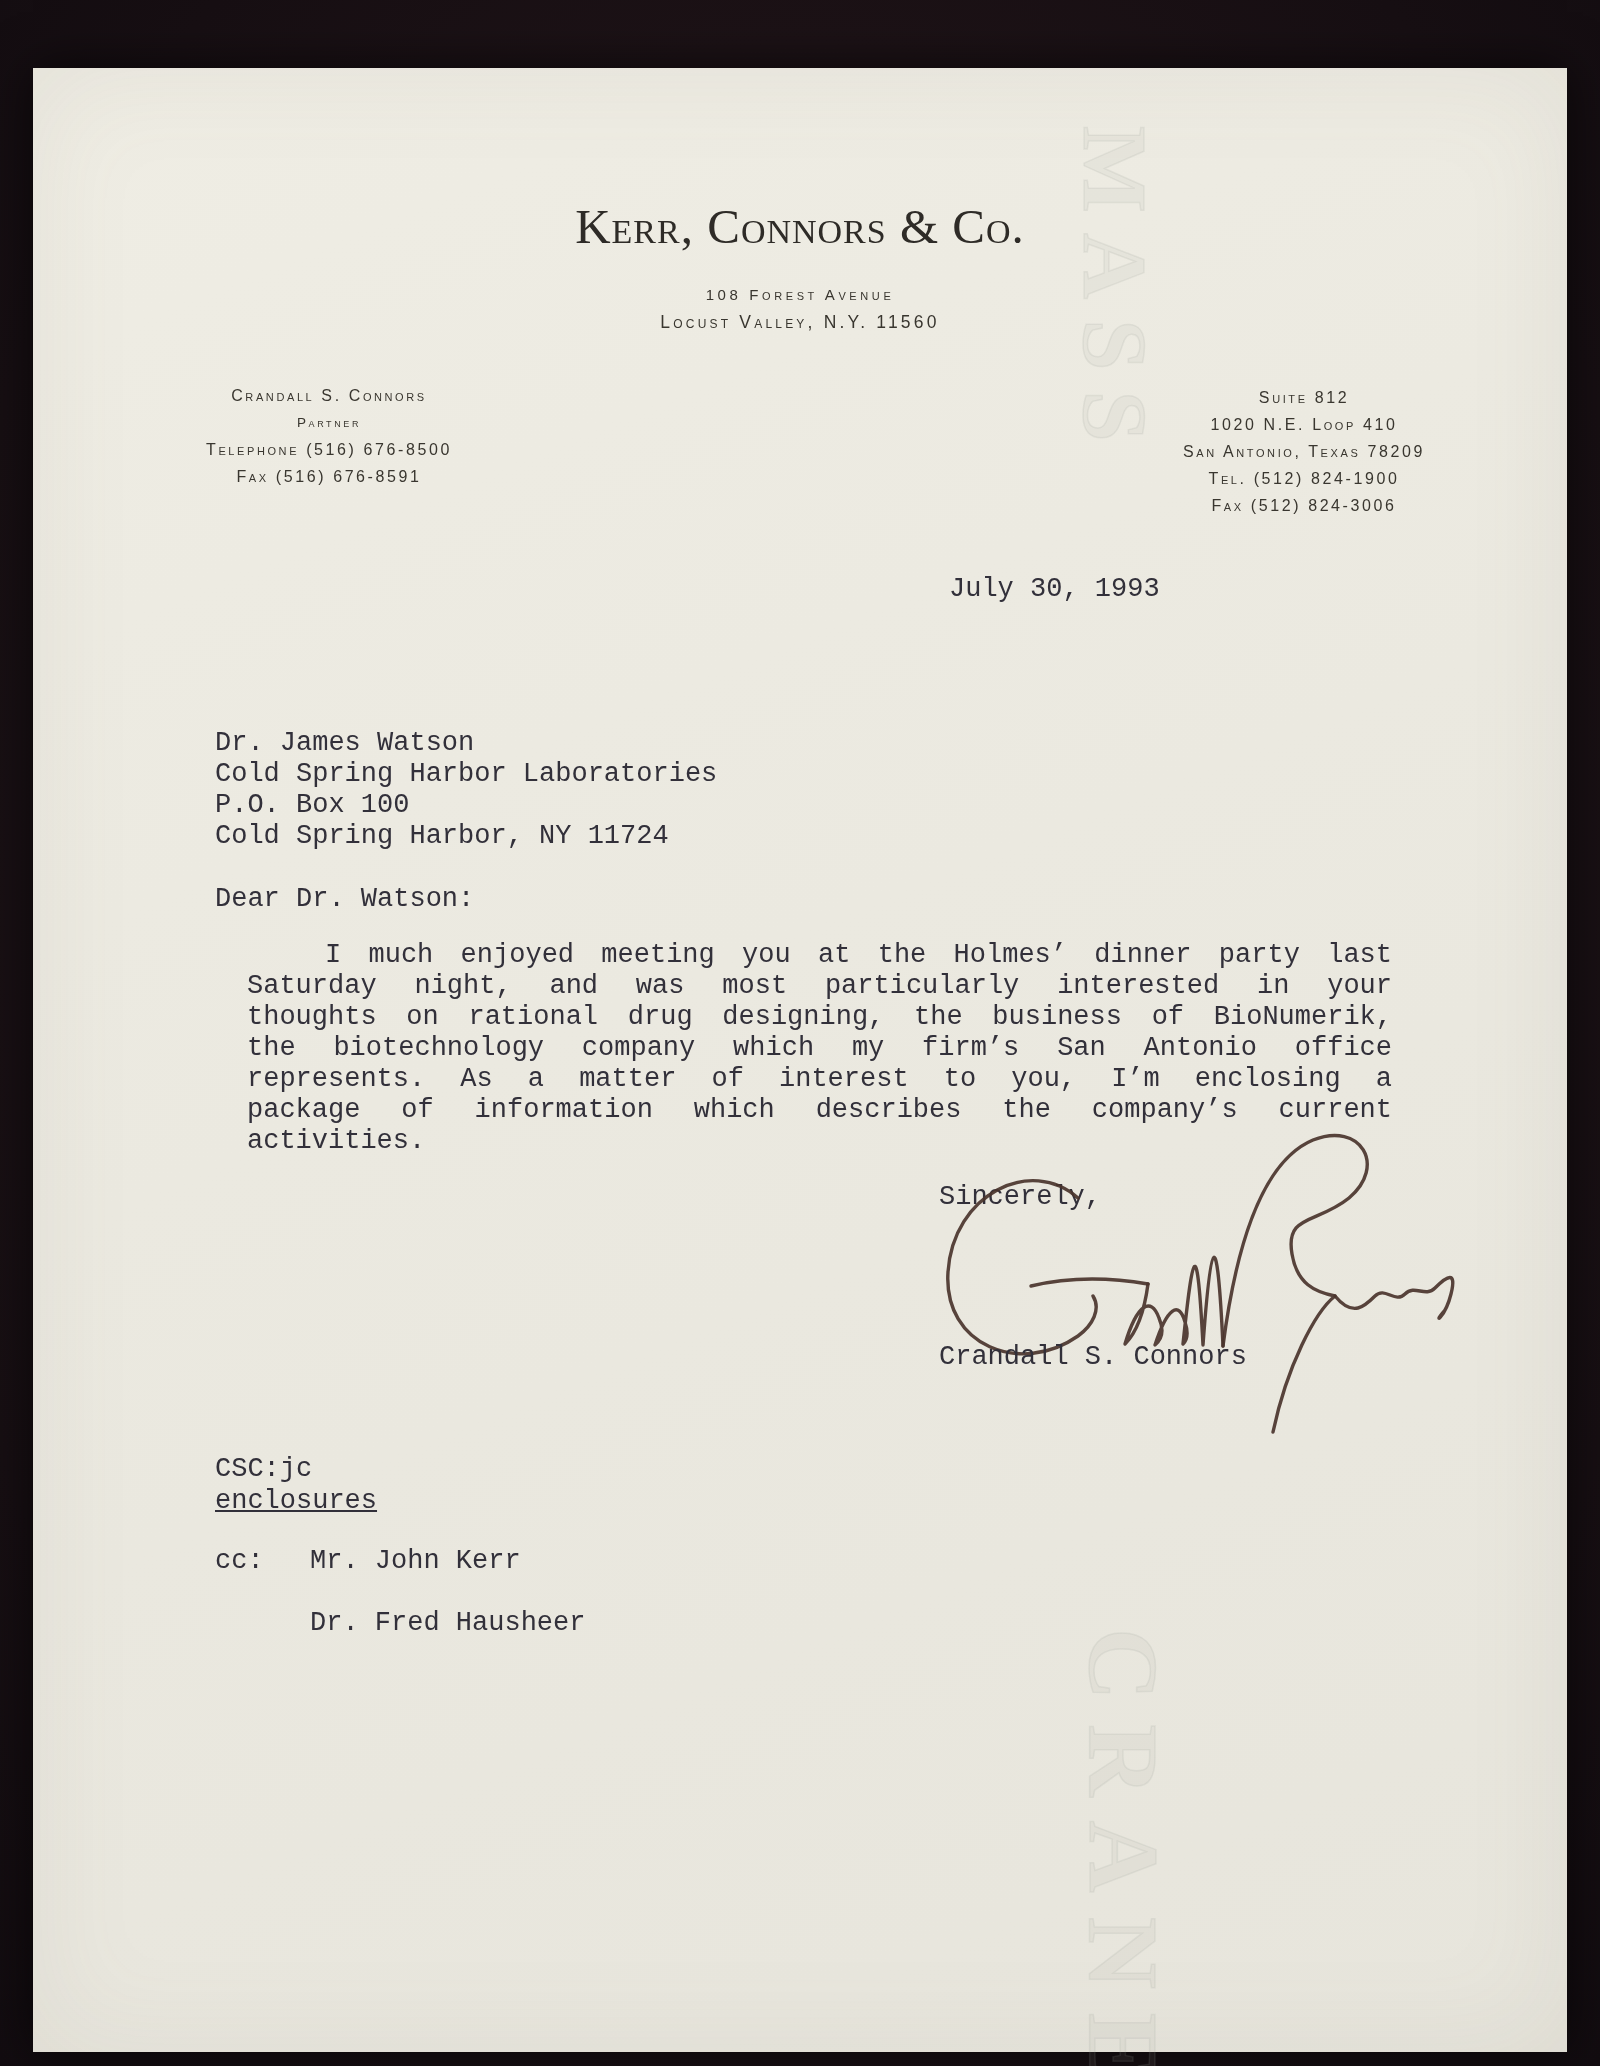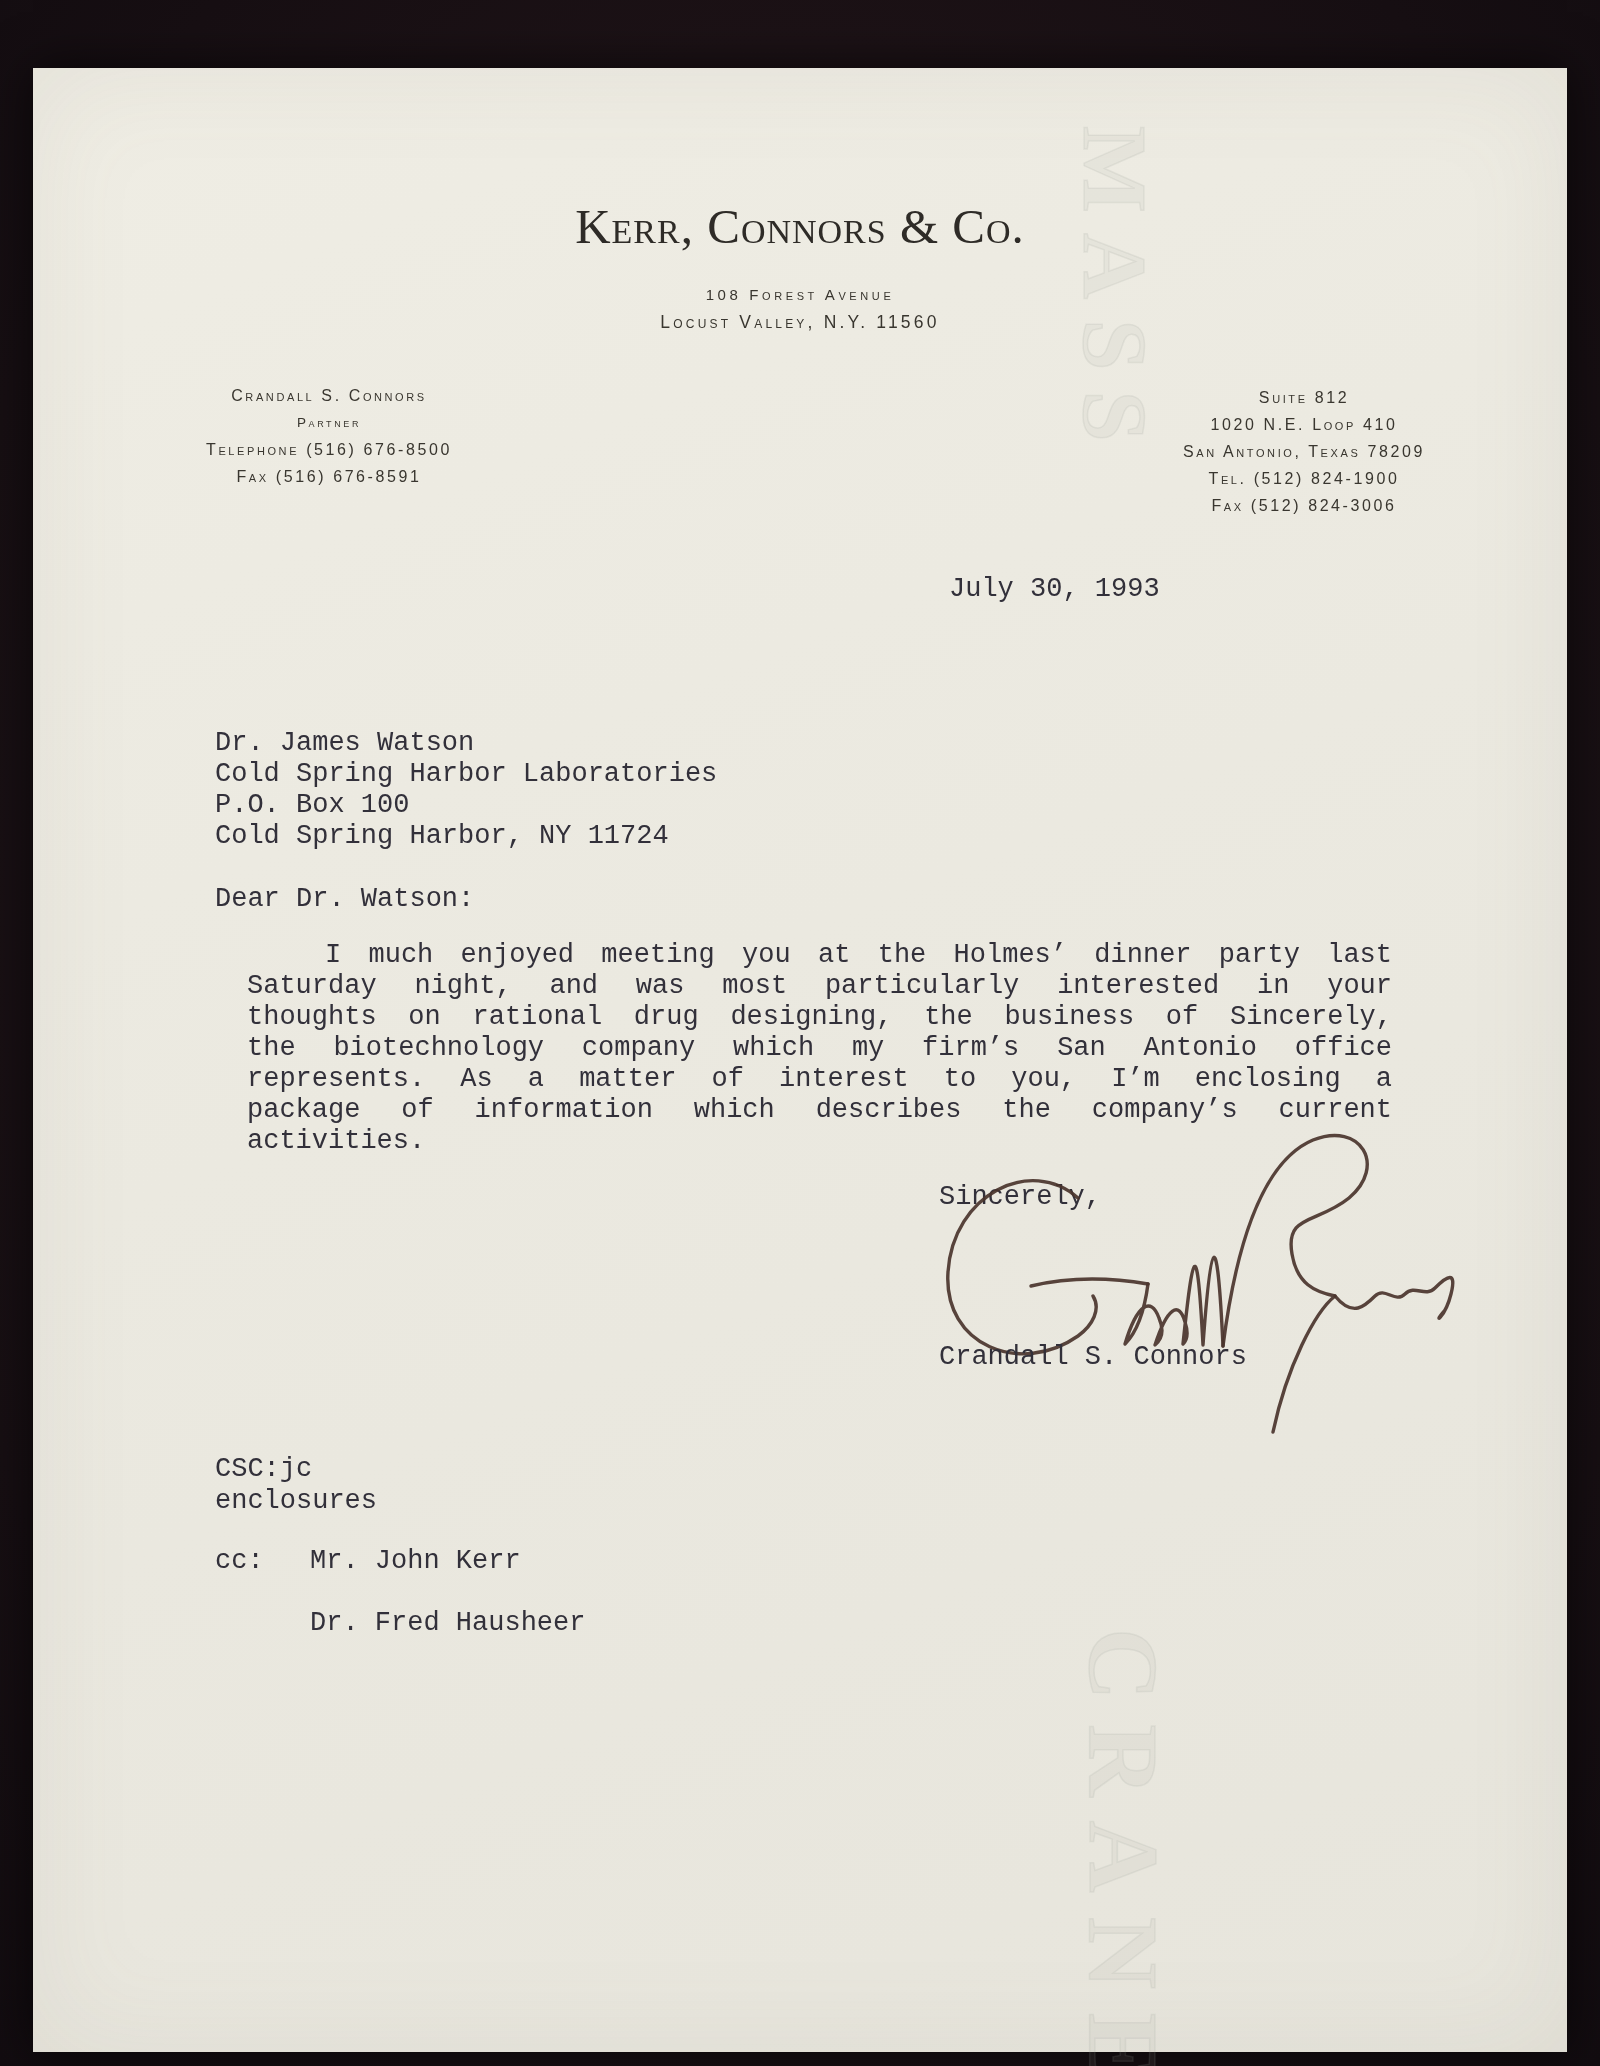"thoughts on rational drug designing," div.bline { text: Sincerely -> BioNumerik }
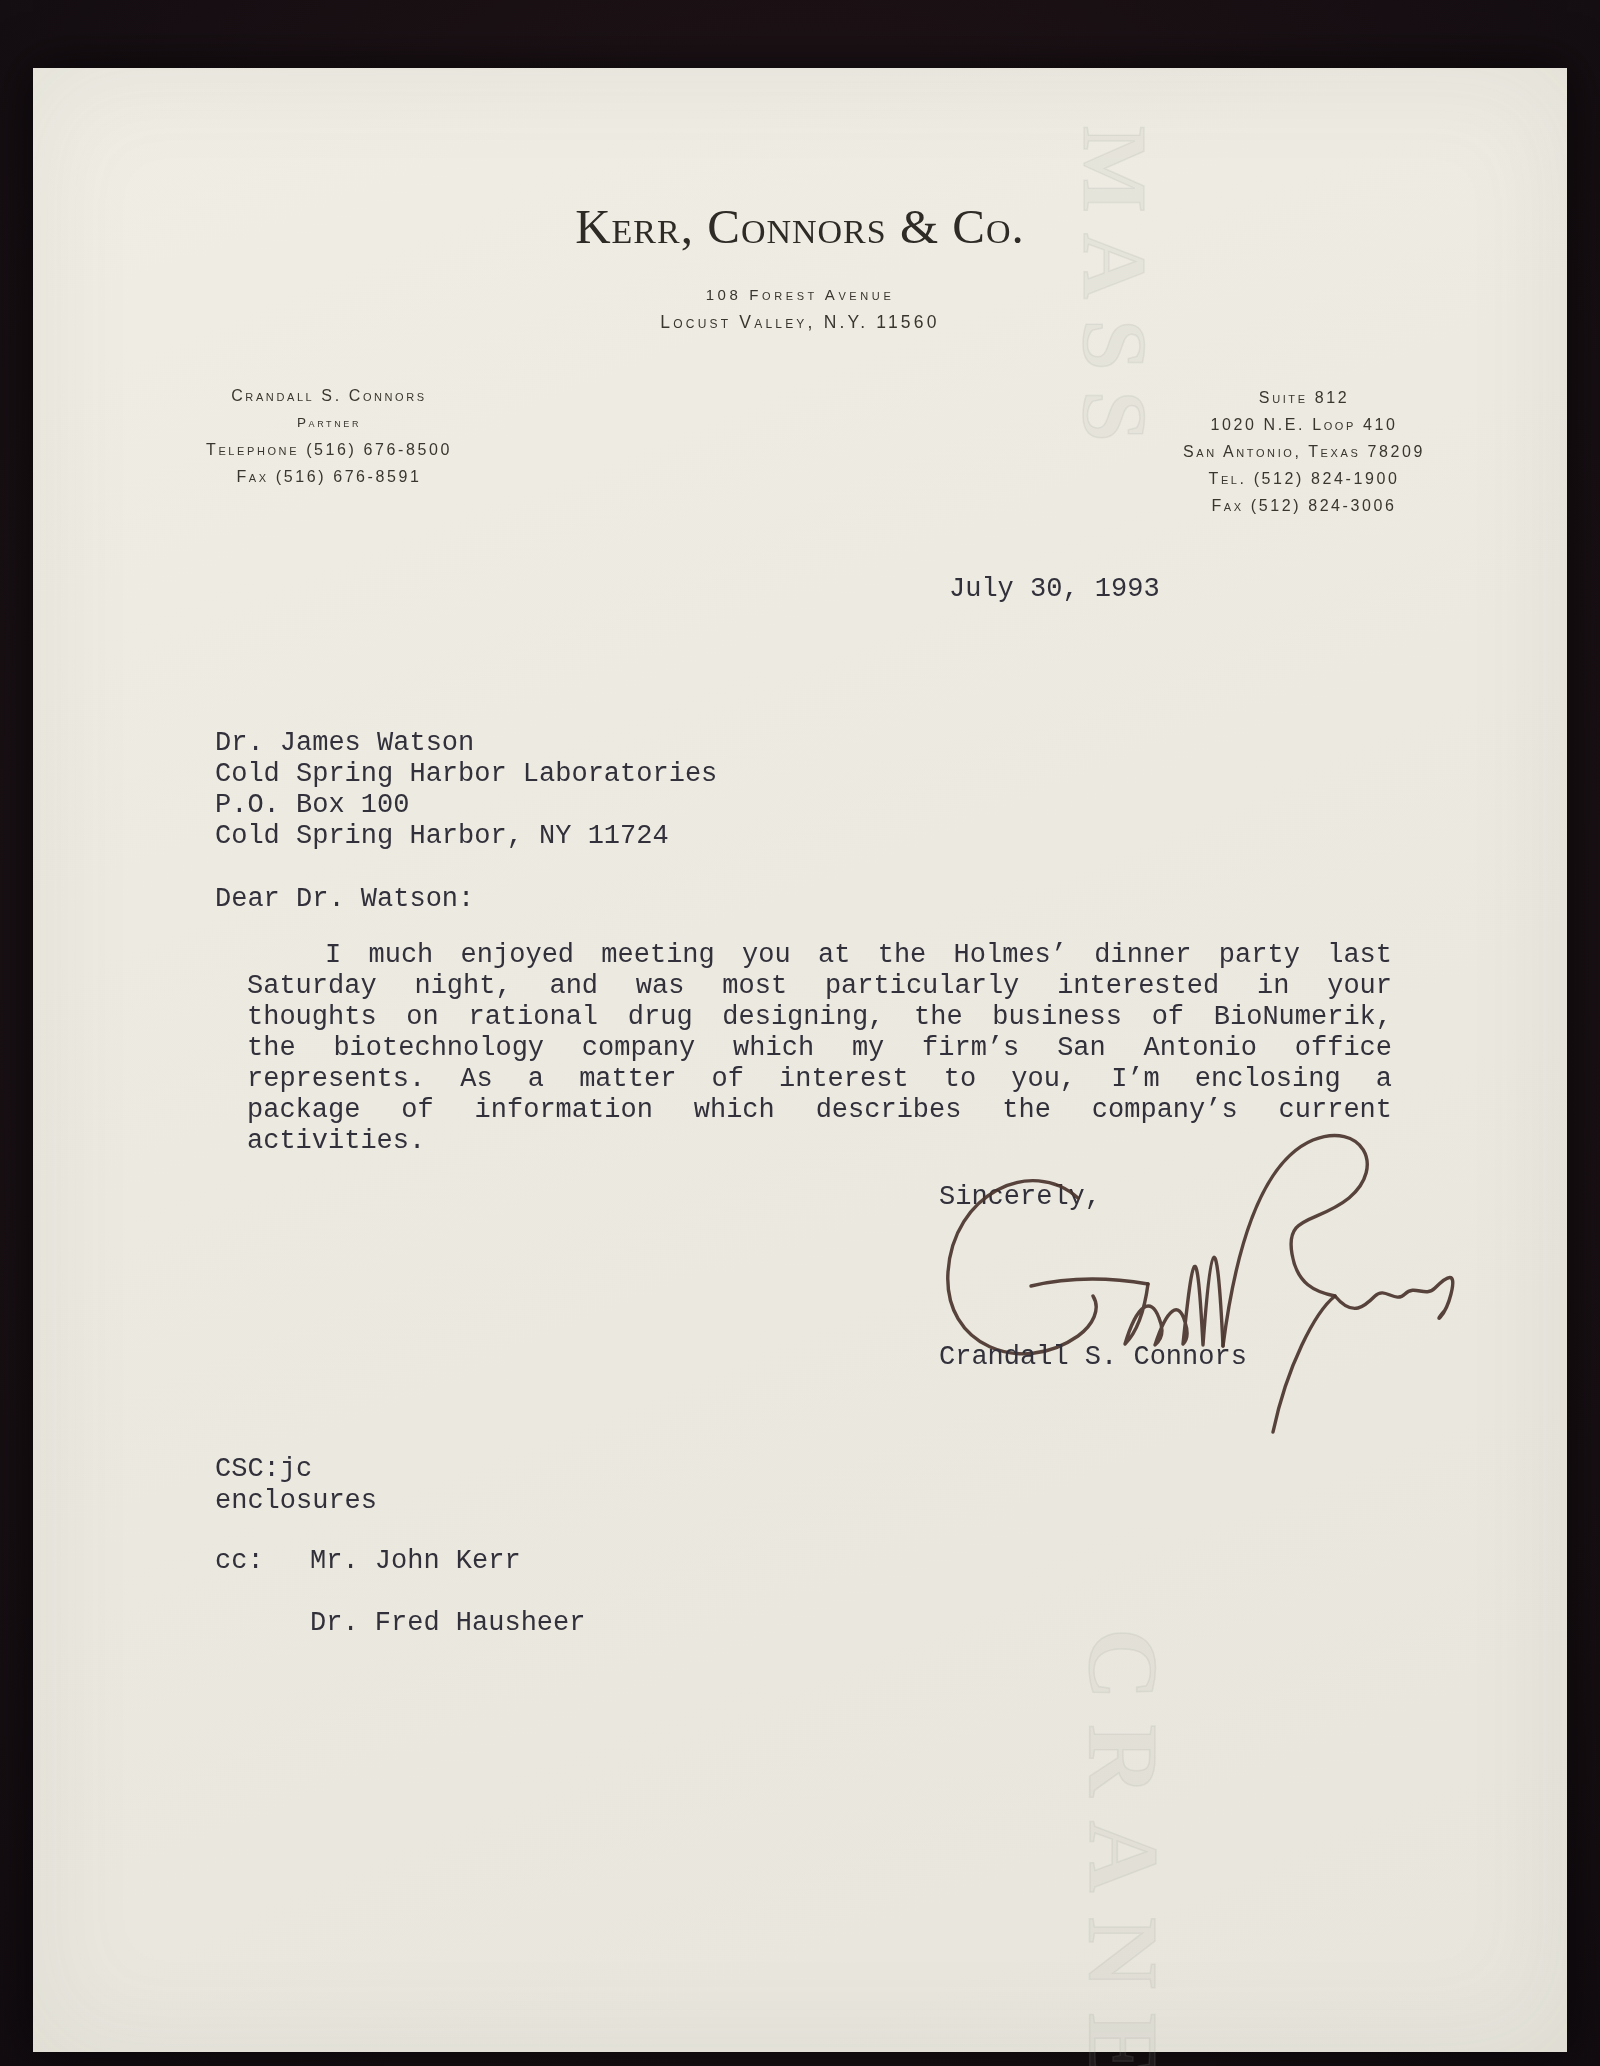"enclosures" .encl { text-decoration: none -> underline }
